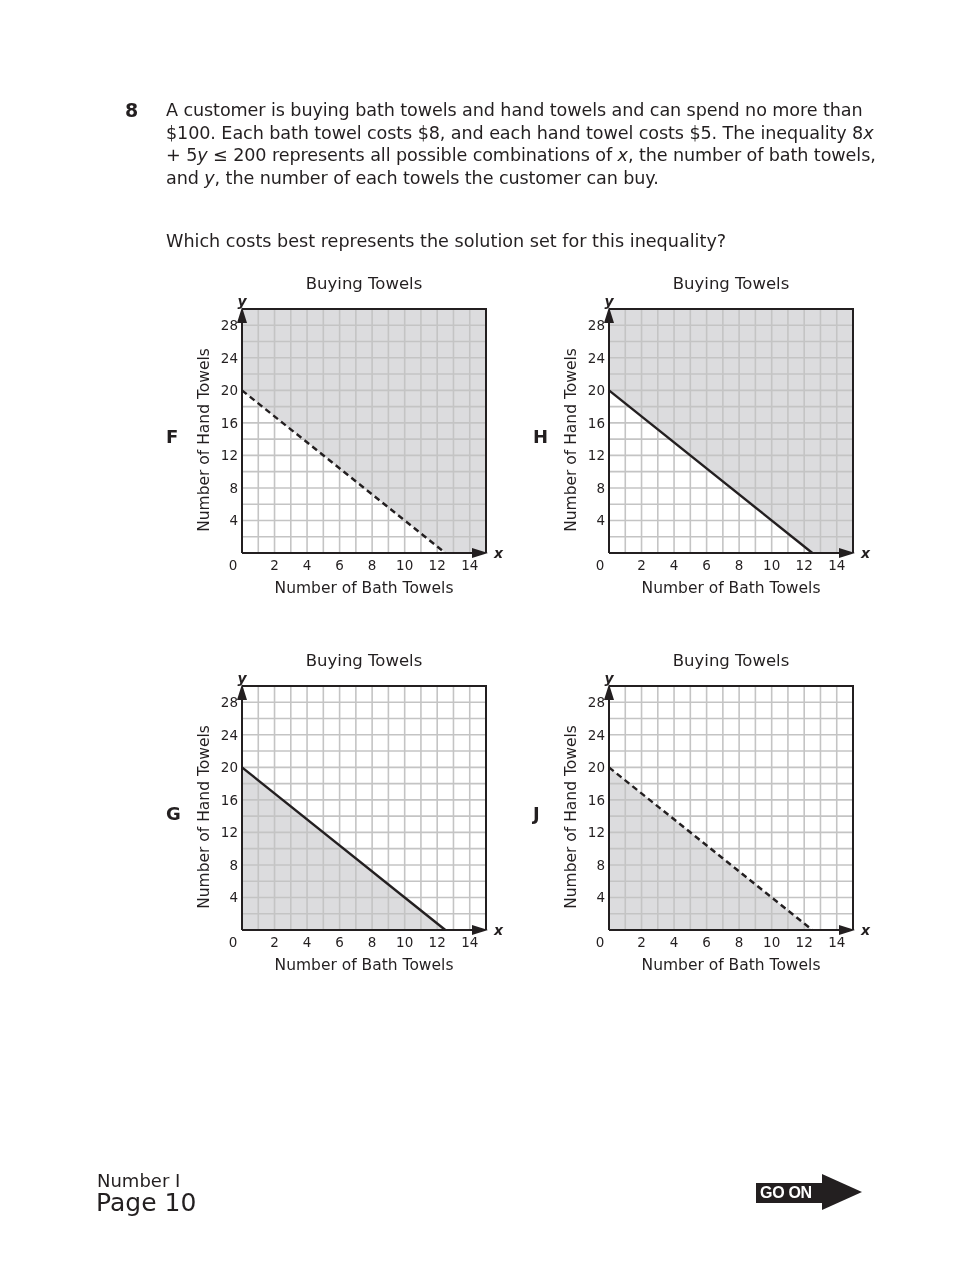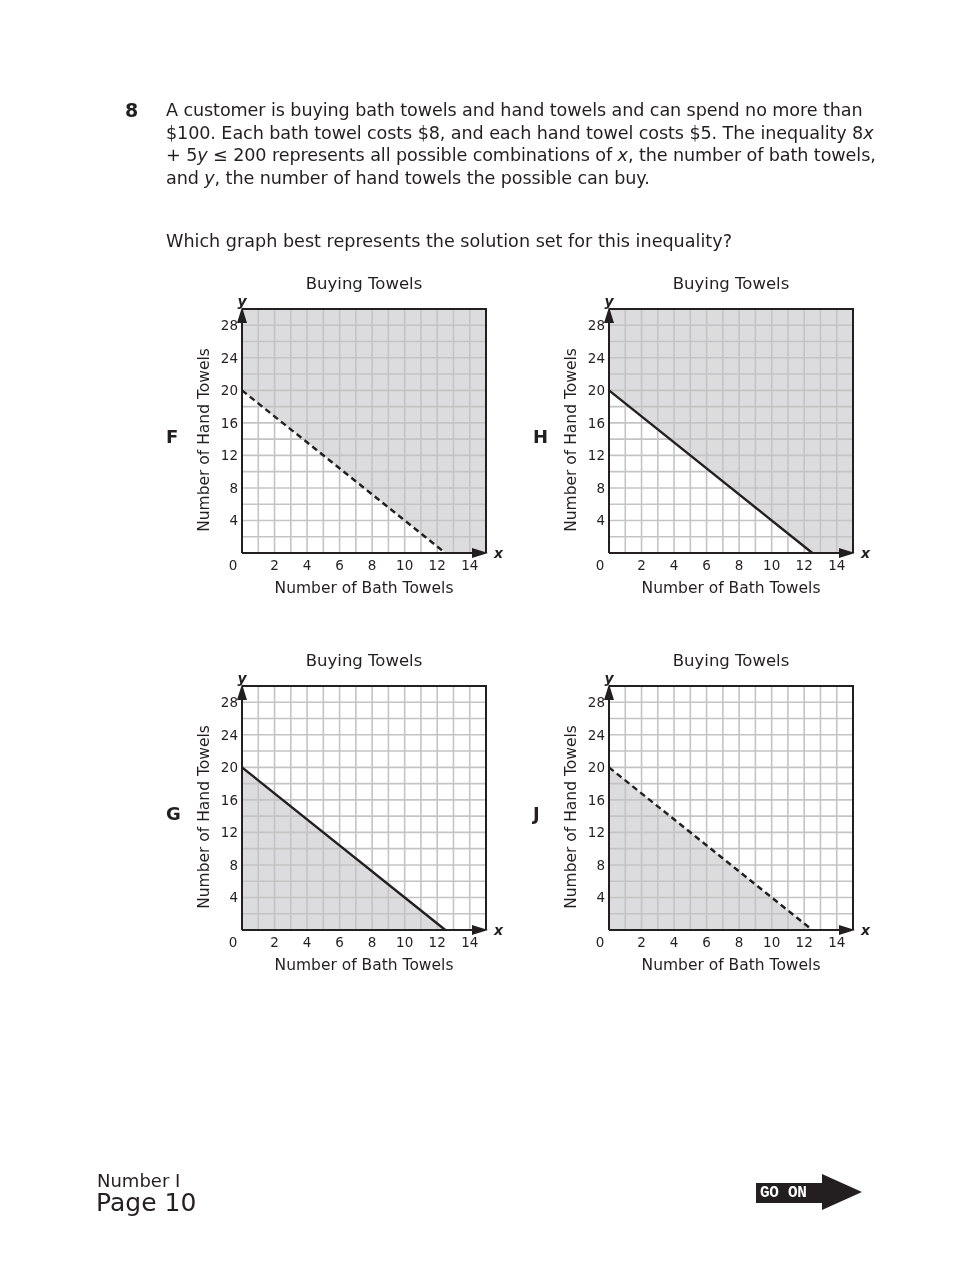", the number of hand" span { text: hand towels the possible -> each towels the customer }
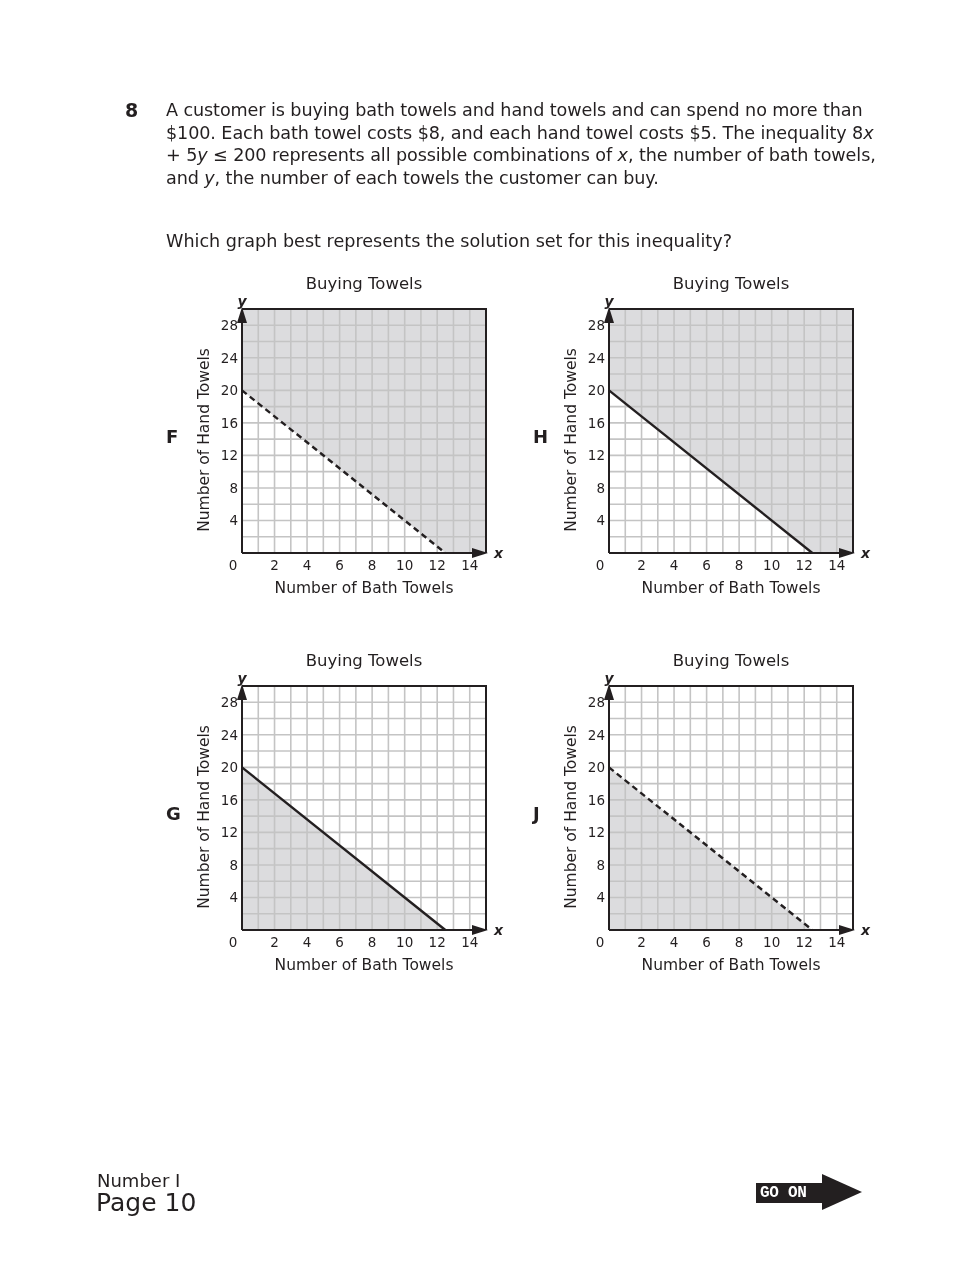"Which graph best represents the" div.prompt { text: graph -> costs }
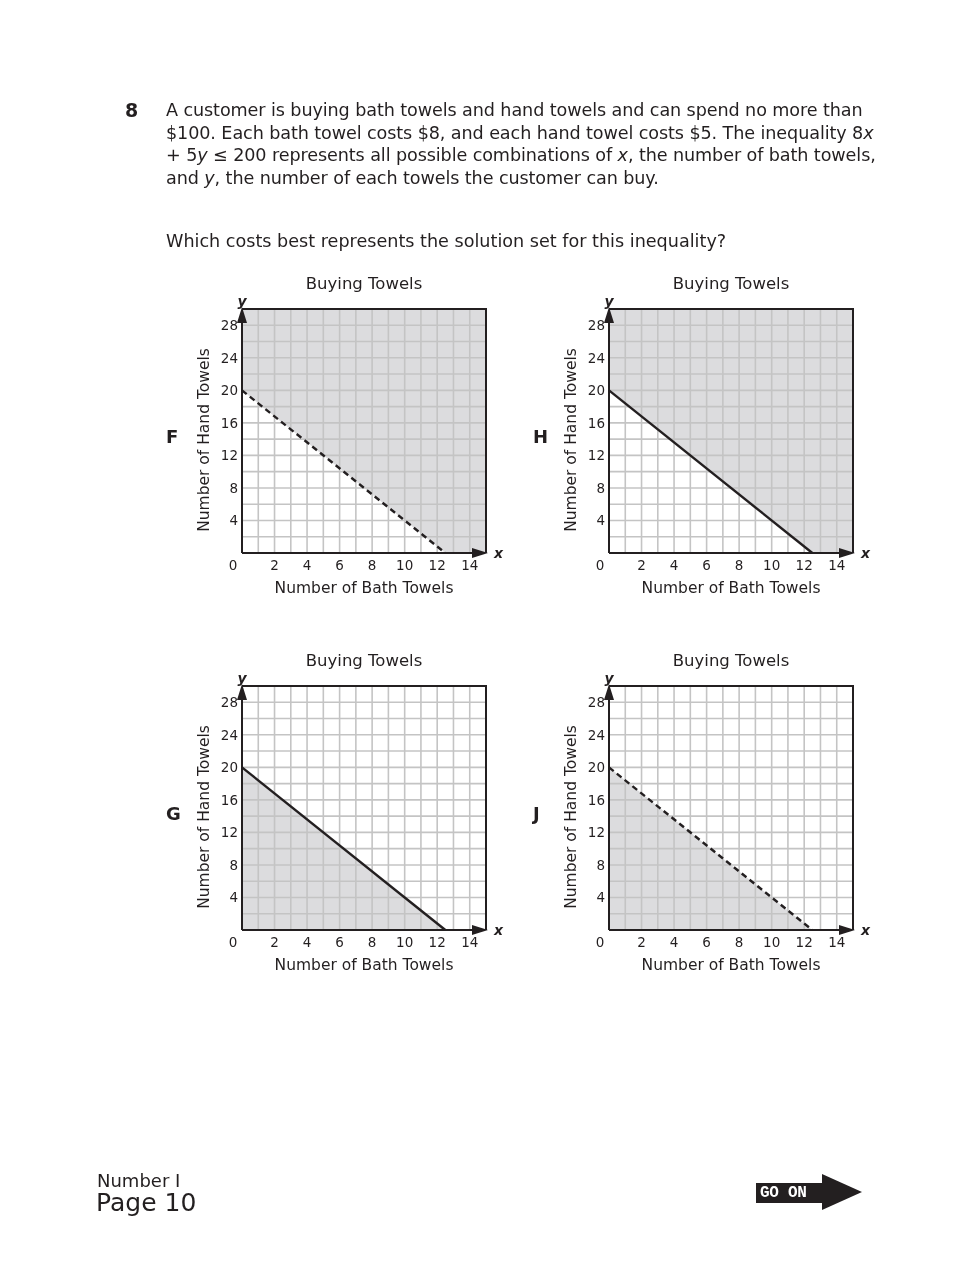"GO ON" .goon .label { font-family: Liberation Mono, monospace -> Liberation Sans, sans-serif }
